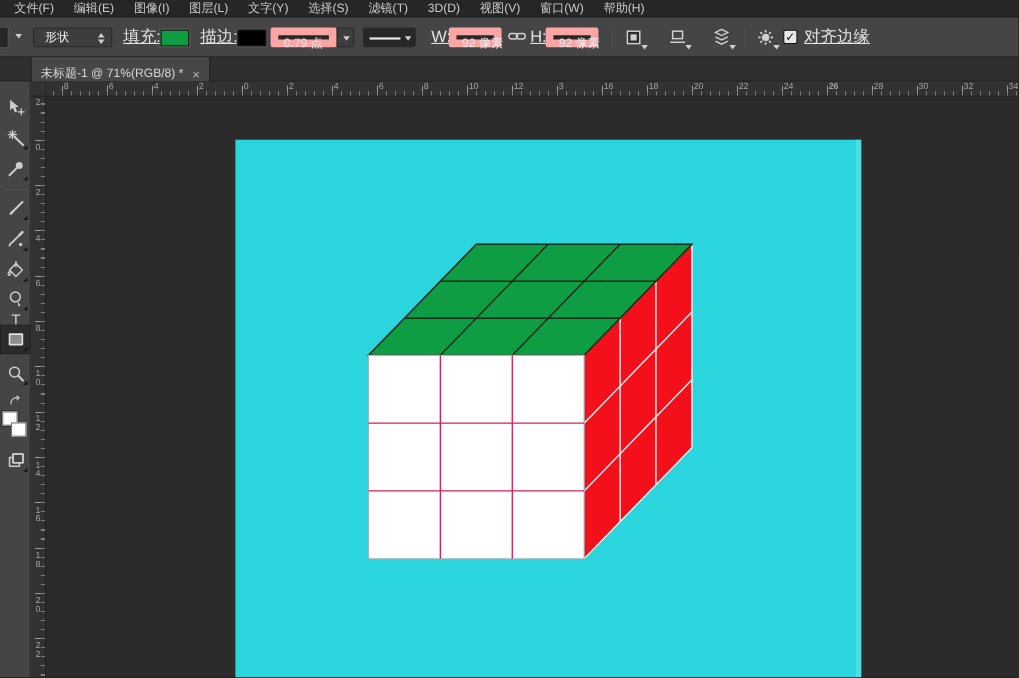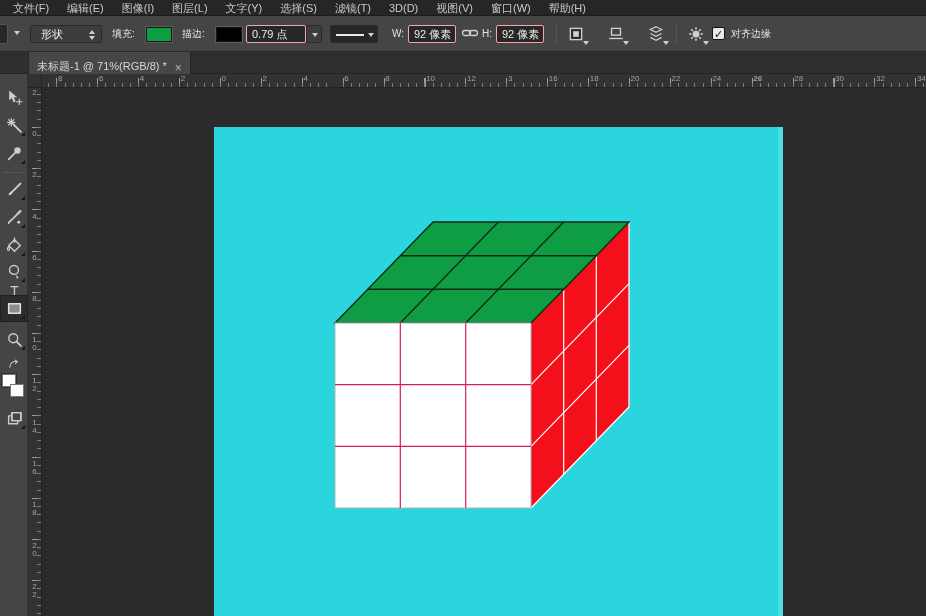"填充:" .ob-label { font-size: 10px -> 15px; text-decoration: none -> underline }
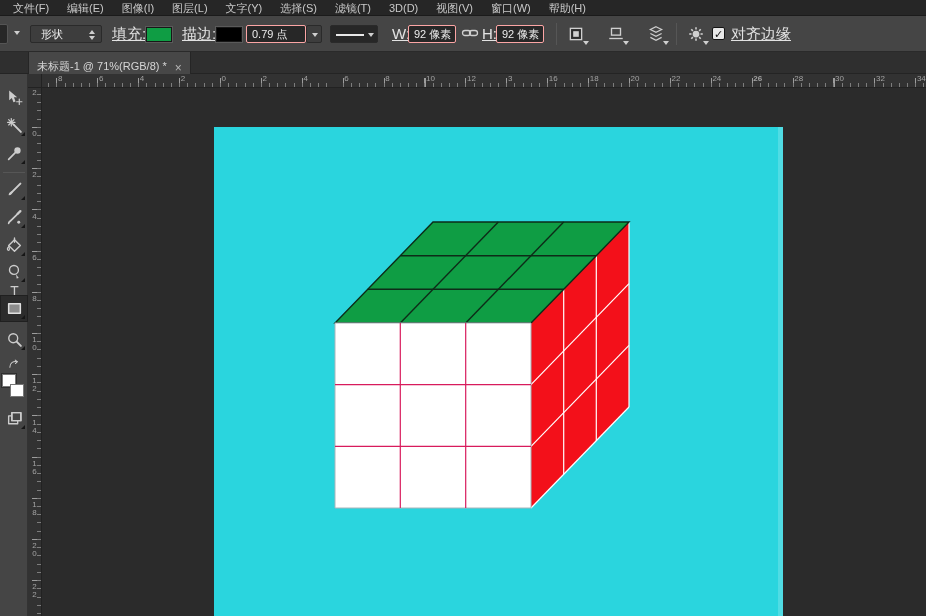"0.79 点" .field { border: 1px solid #fca5a5 -> 7px solid #fca5a5 }
